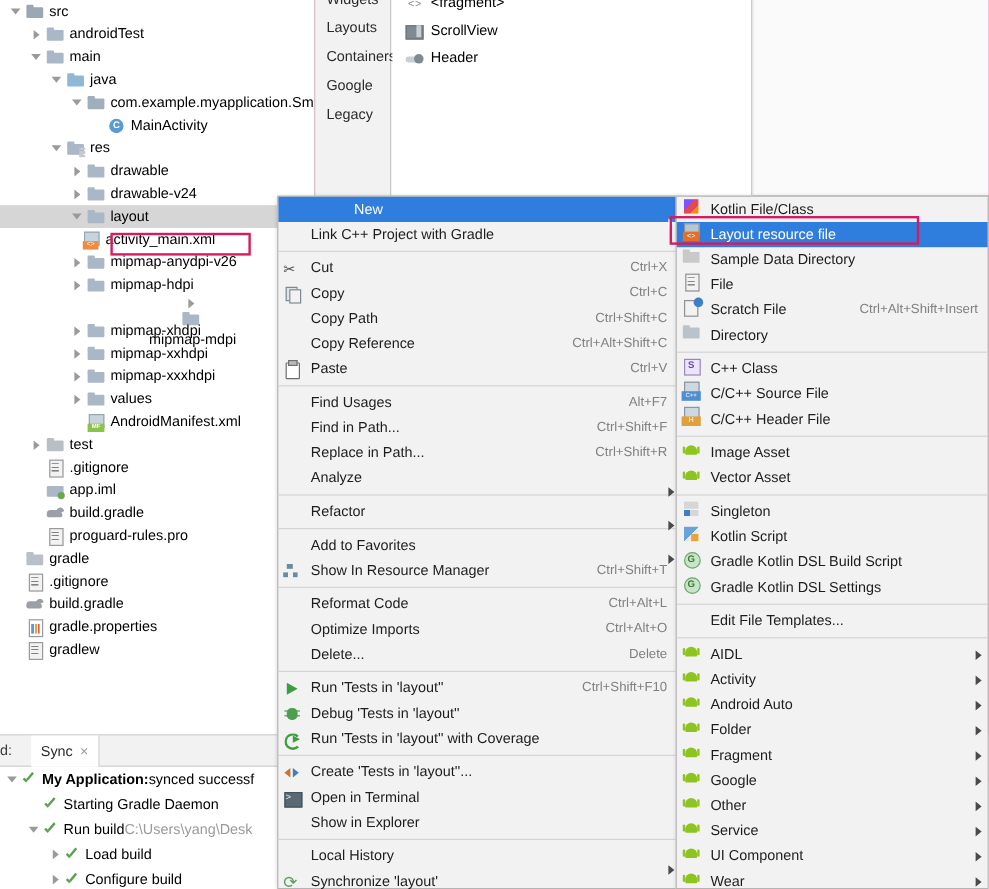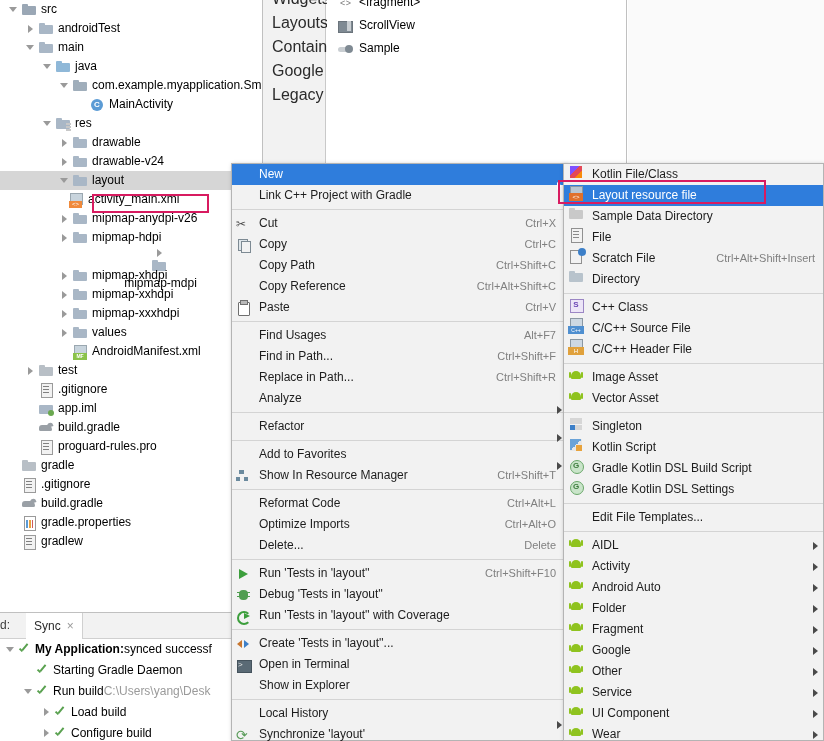"Layouts" .pal-cat { font-size: 16px -> 12px }
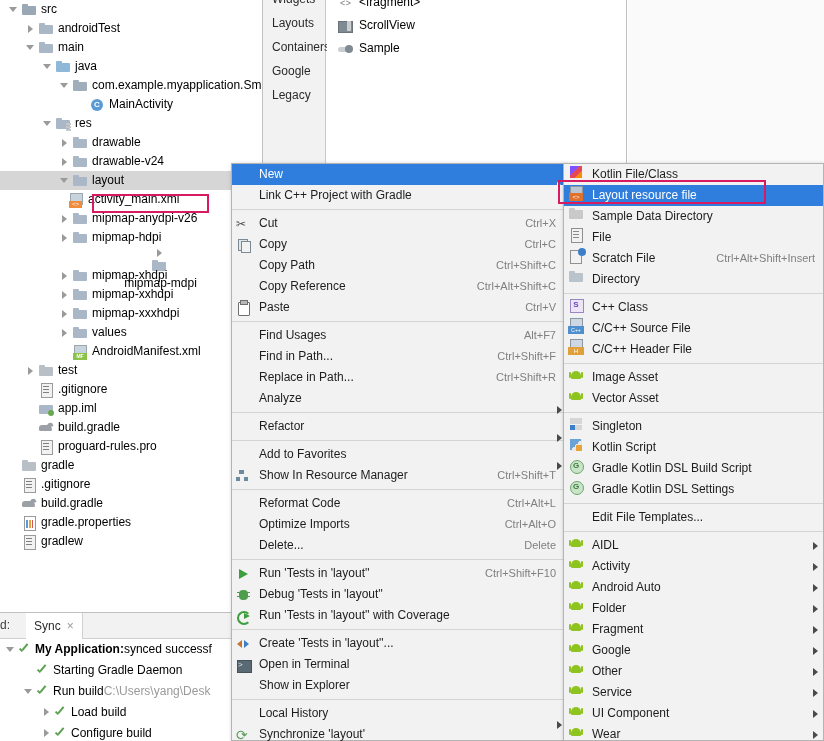"Sample" span { text: Sample -> Header }
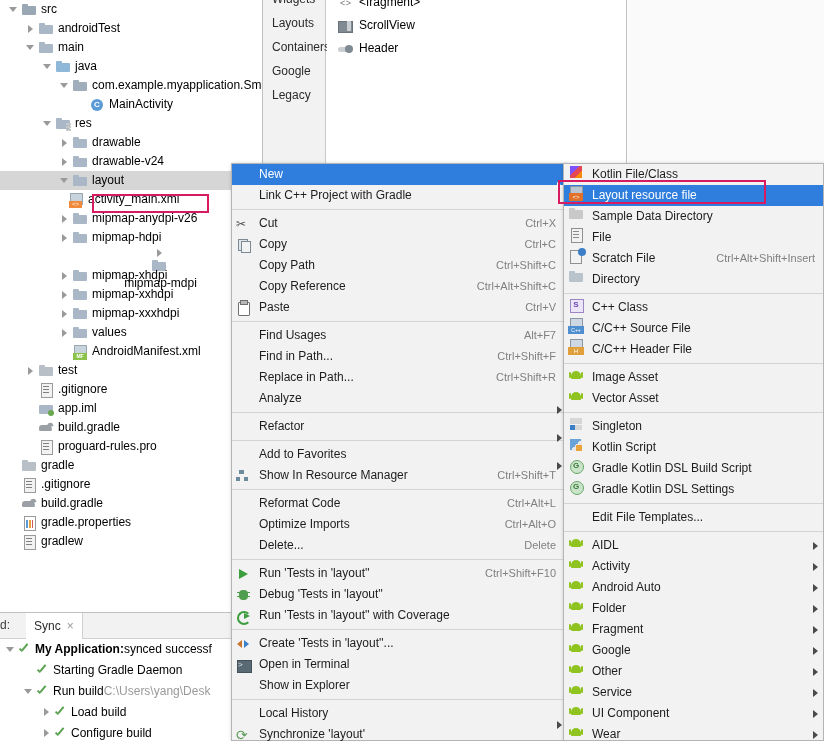"New" .mi.hl { gap: none -> 36px }
